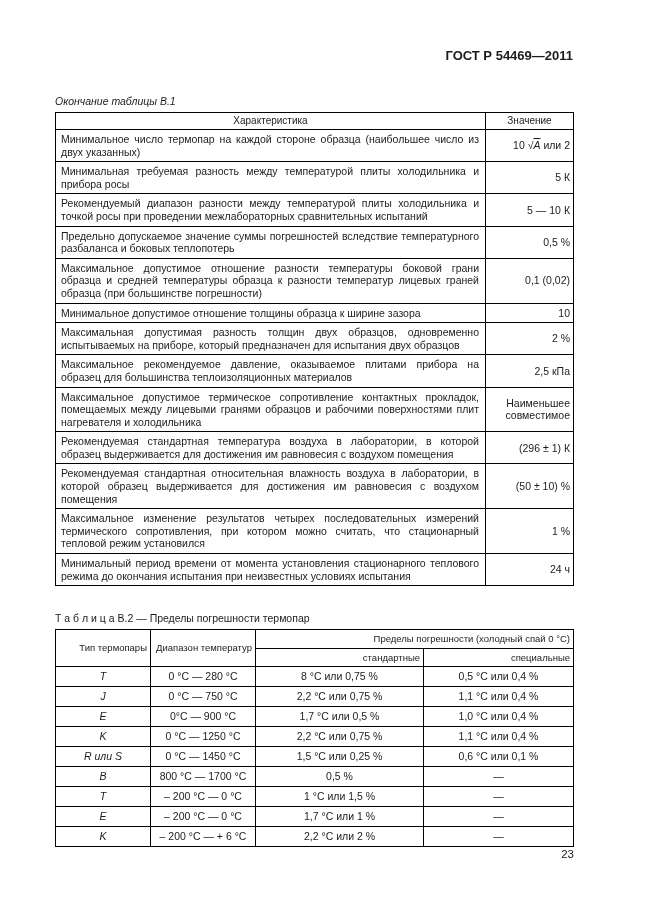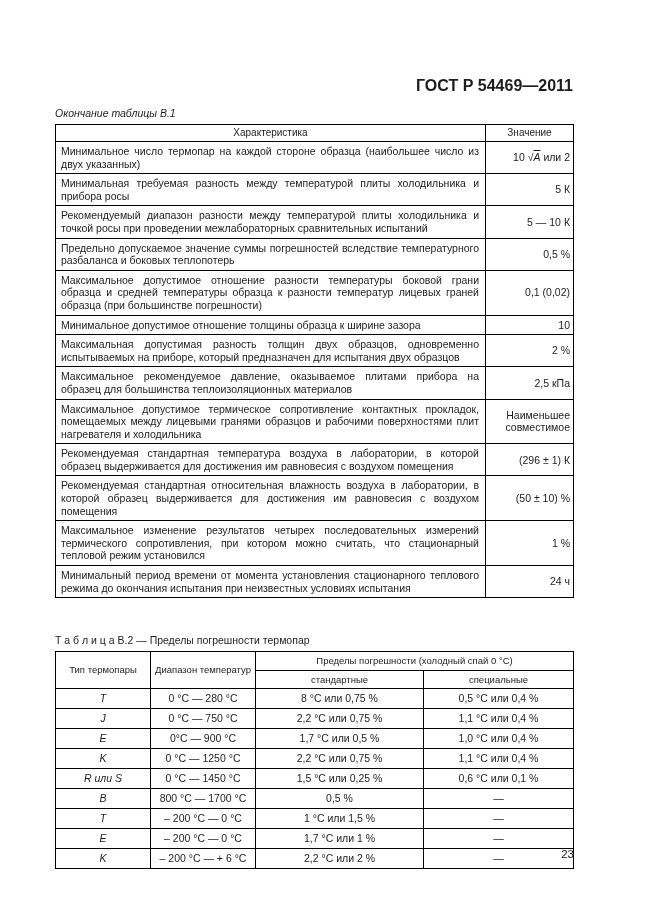"ГОСТ Р 54469—2011" .doc-header { font-size: 16px -> 13px; margin-top: 29px -> none }
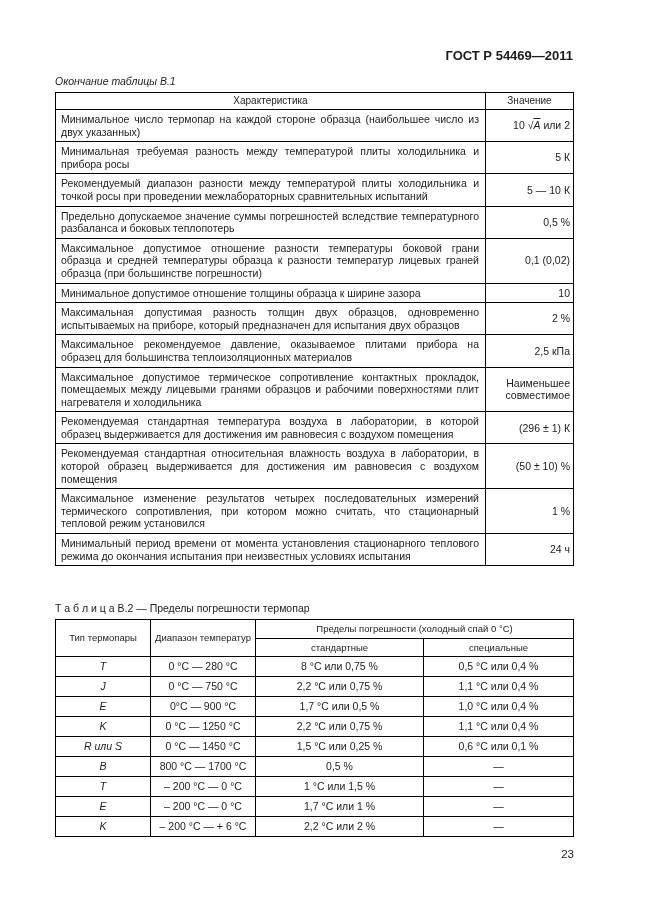"Окончание таблицы В.1" .t1-caption { margin-top: 12px -> 32px }
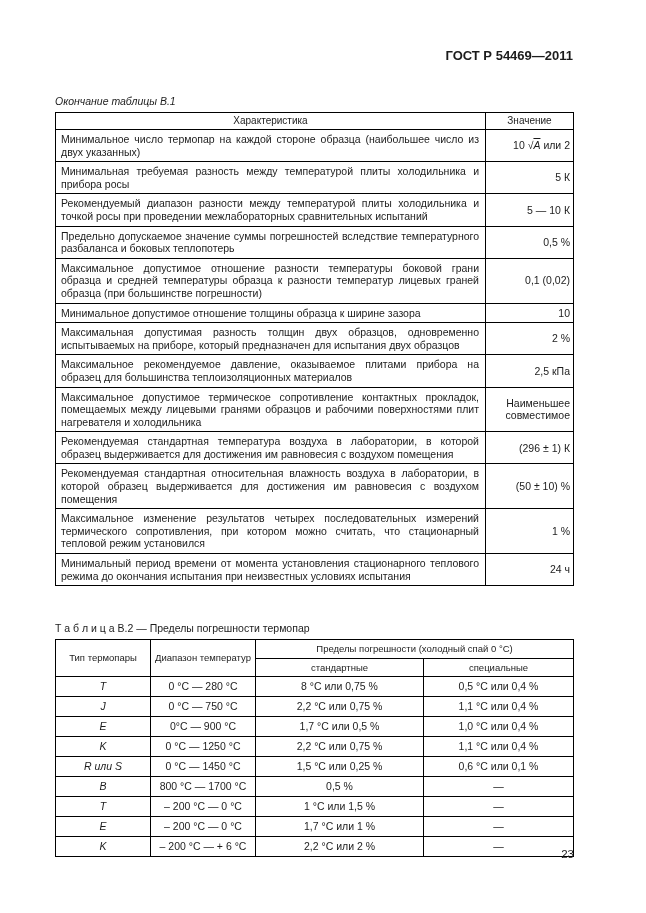"Т а б л и" .t2-caption { margin-top: 36px -> 26px }
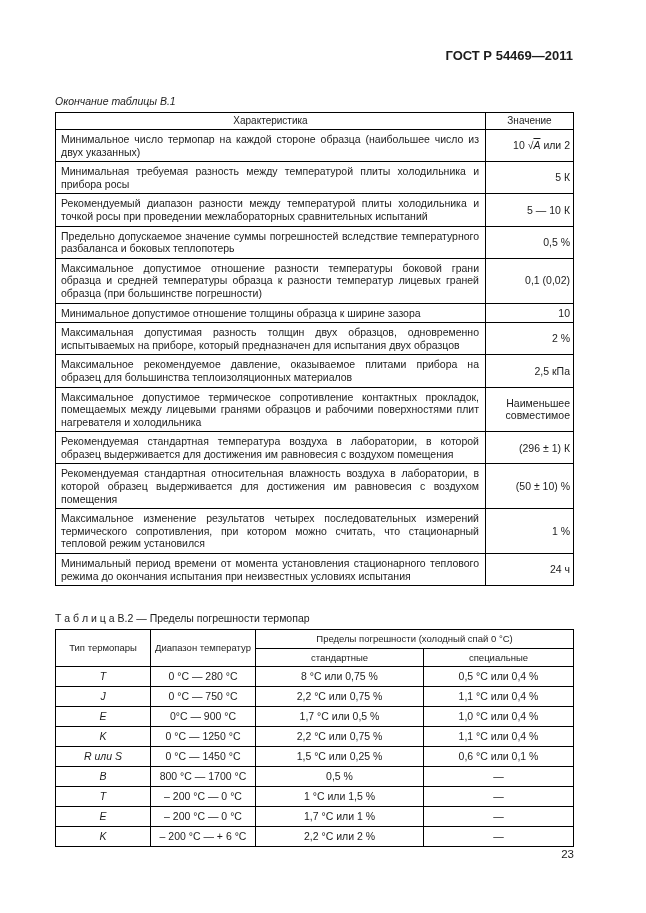"Пределы погрешности (холодный спай 0" .tbl2 th { text-align: center -> right }
